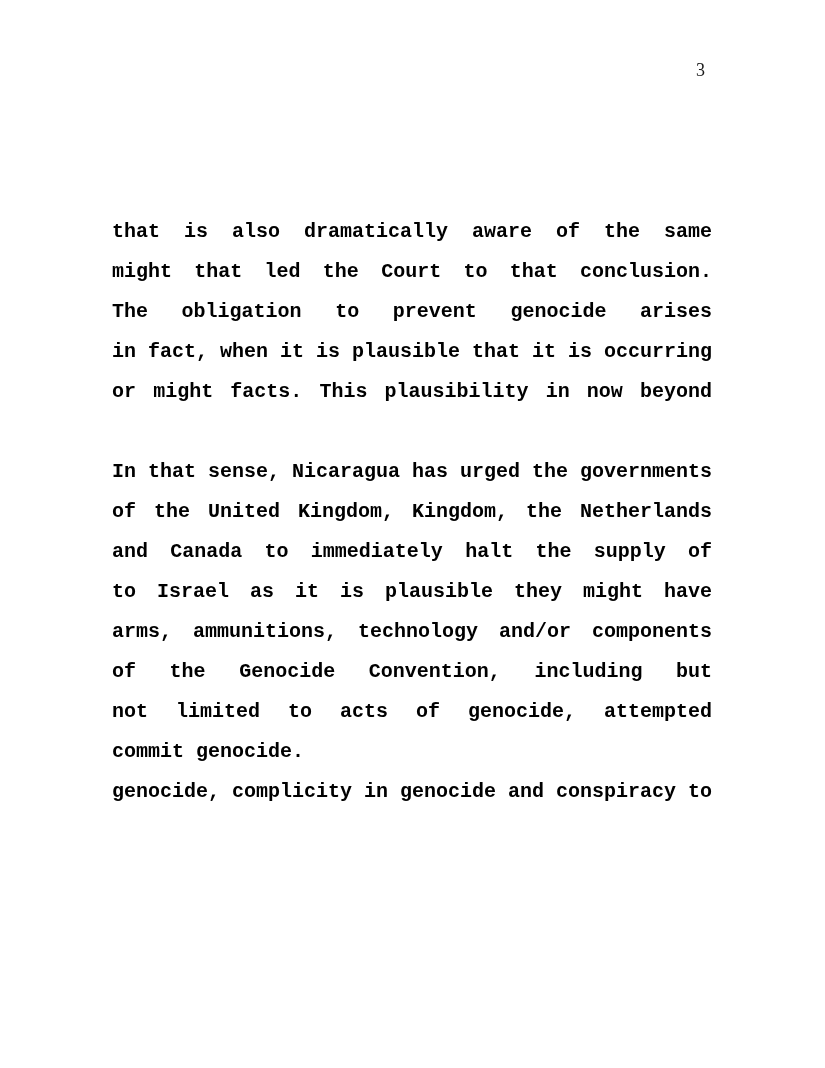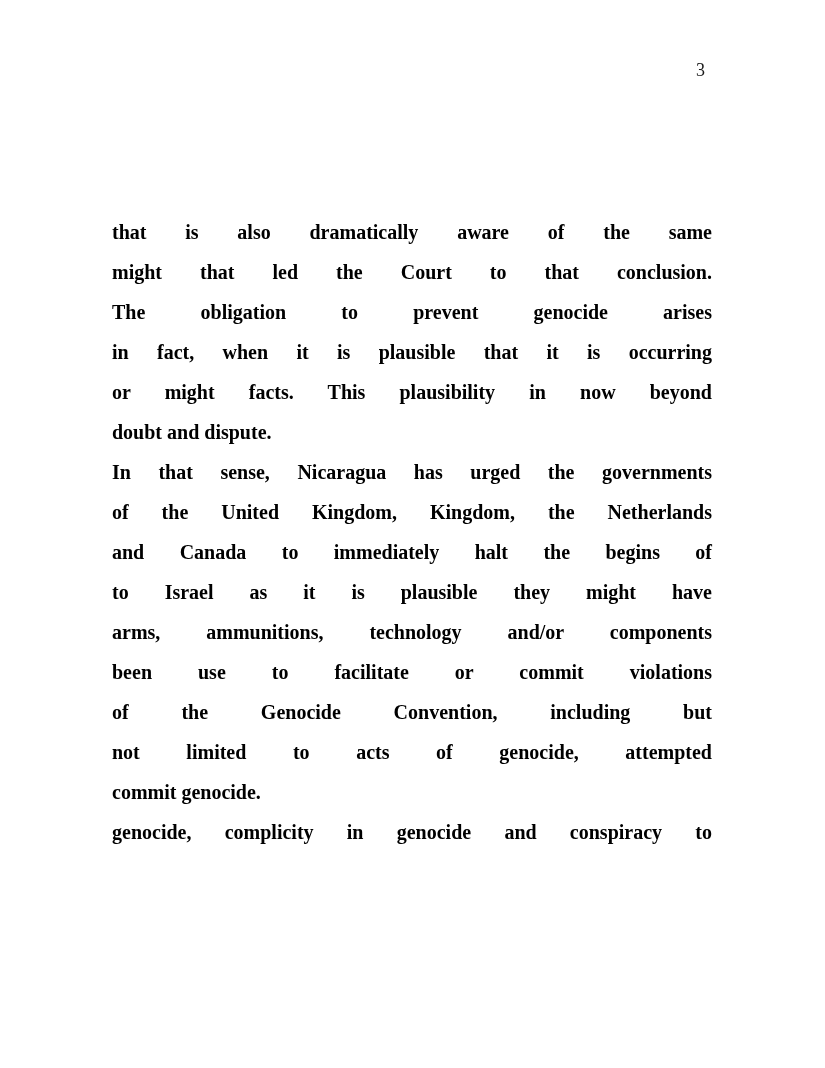"that is also dramatically aware" .line { font-family: Liberation Serif, serif -> none }
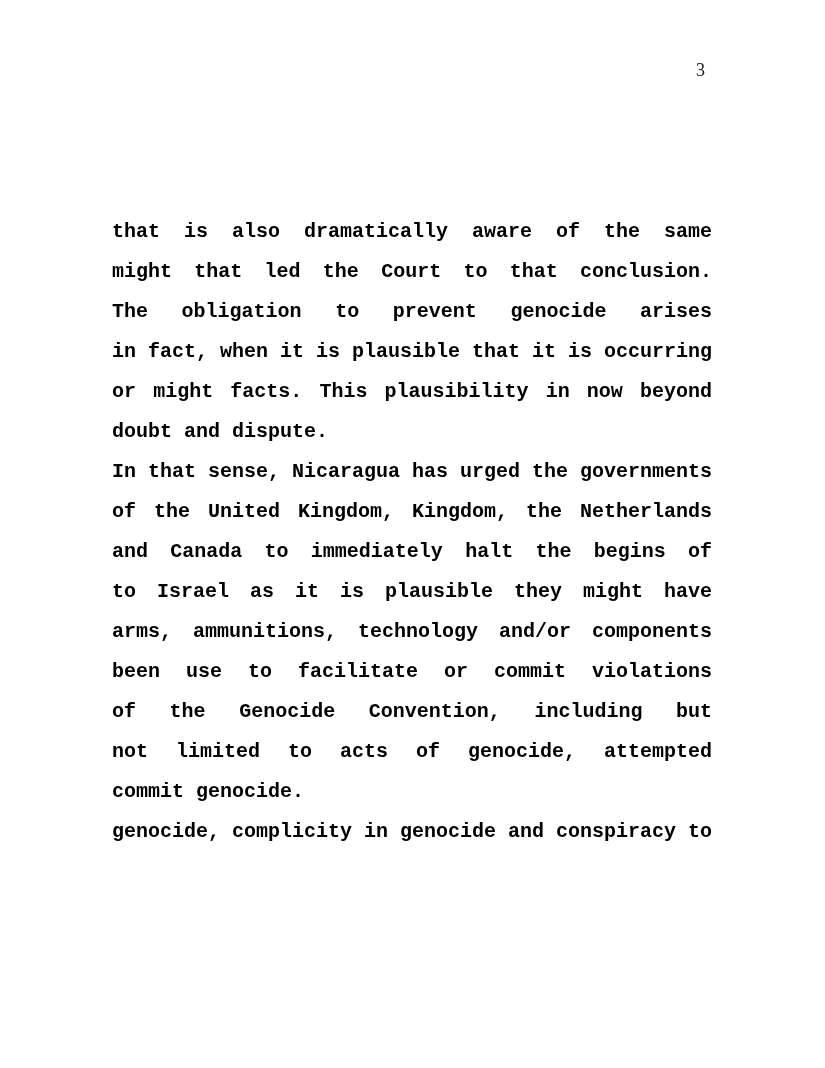"doubt and dispute." span.line { html: <span>doubt and dispute.</span> -> none }
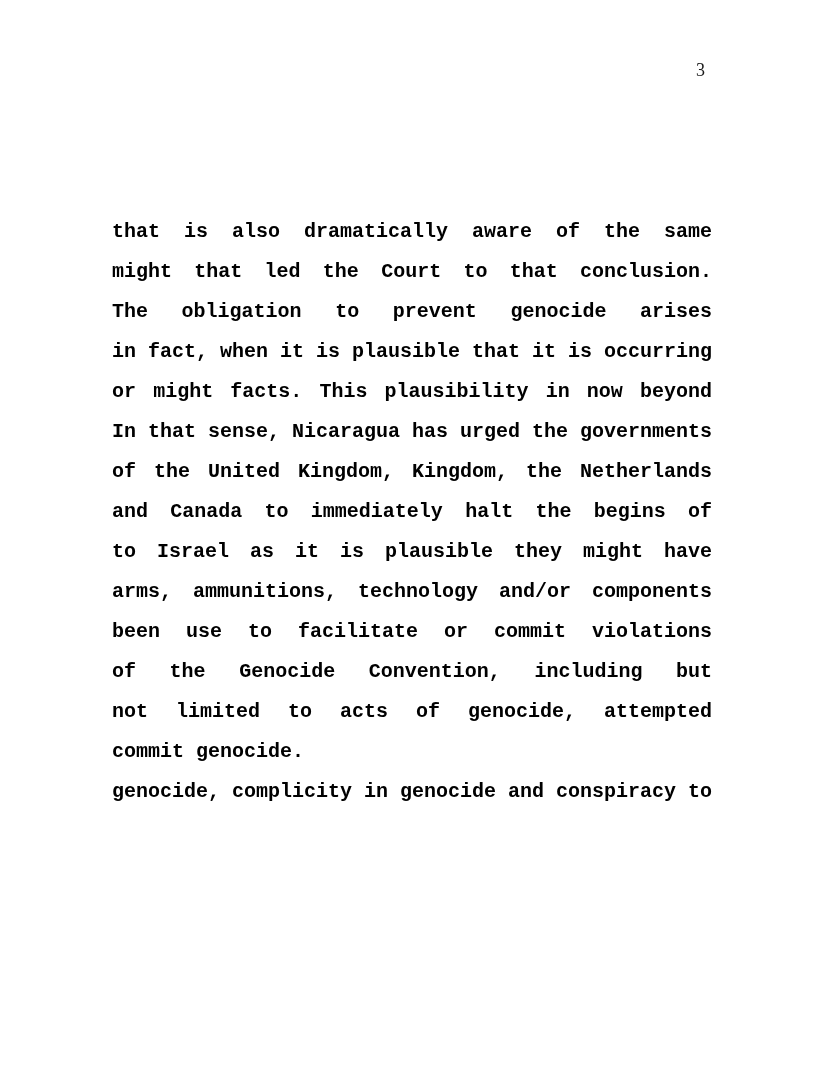"In that sense, Nicaragua has" .paragraph + .paragraph { margin-top: none -> 40px }
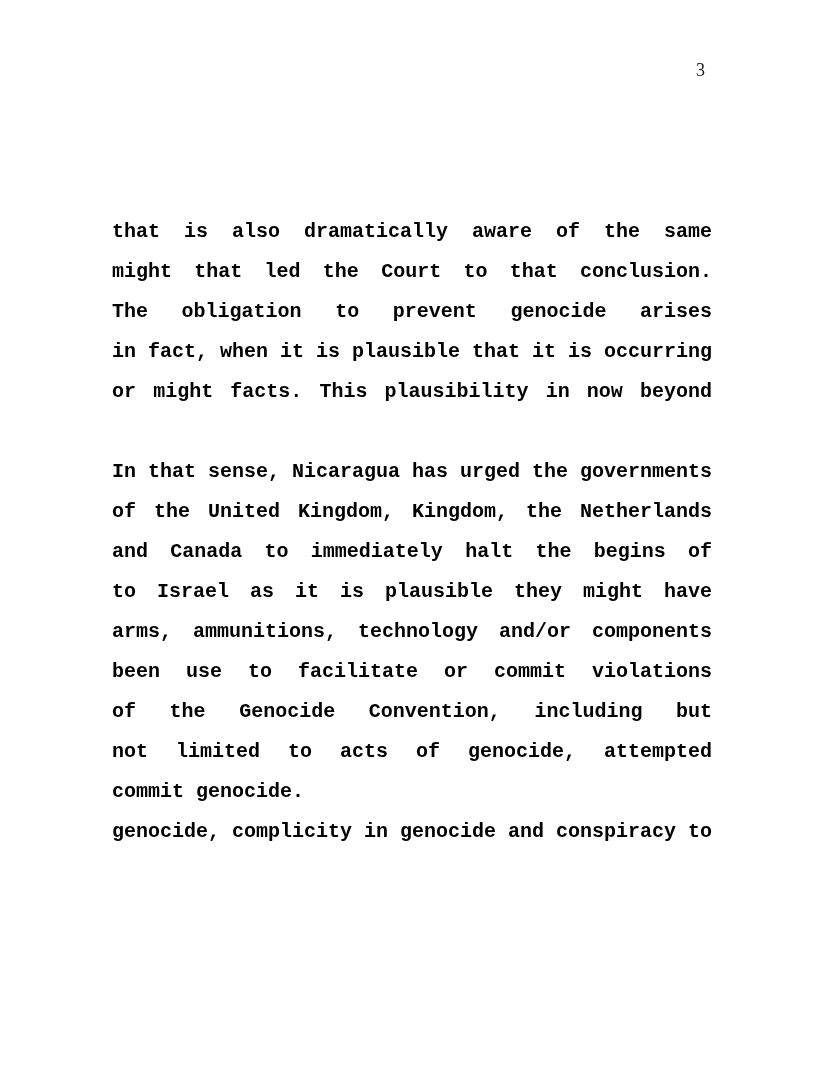"and Canada to immediately halt" span.line { text: begins -> supply }
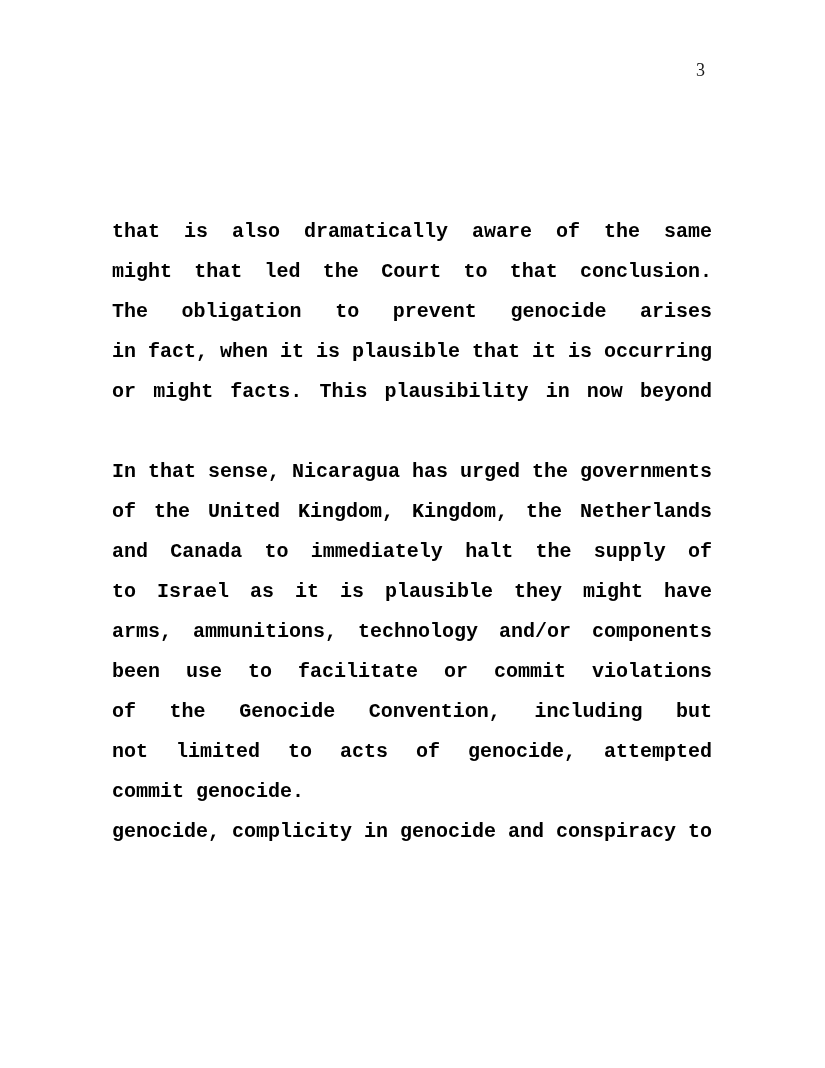"been use to facilitate or" span.line { html: <span>been use to facilitate or commit violations</span> -> none }
